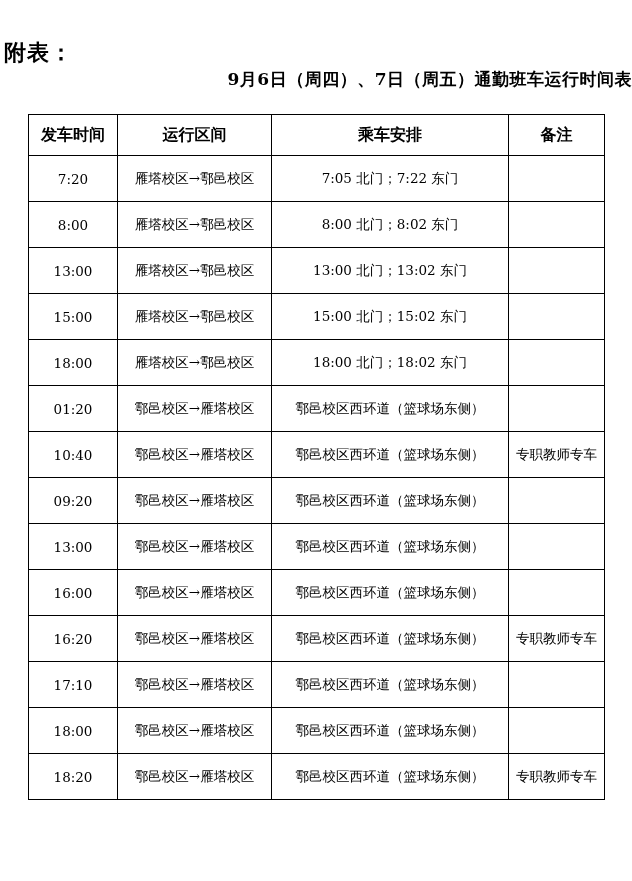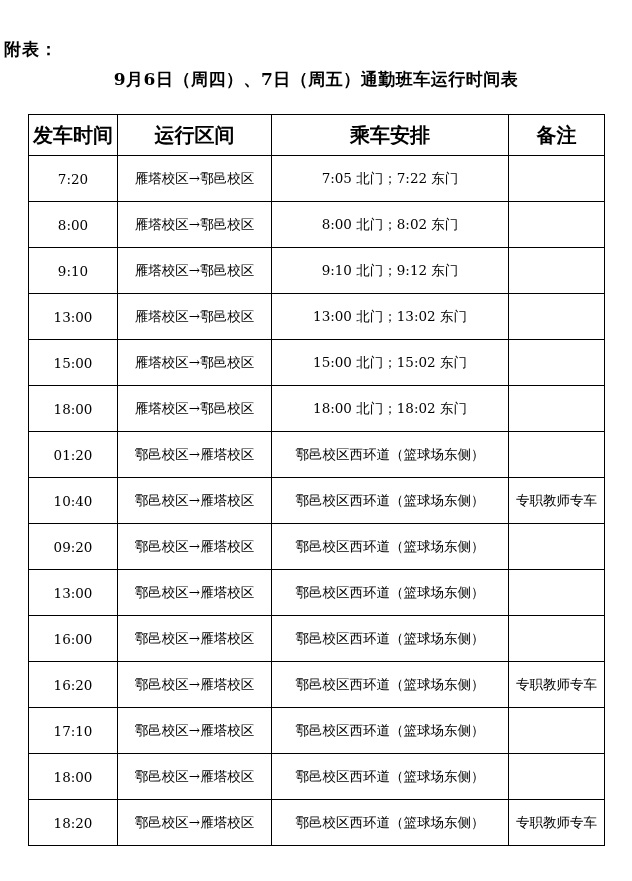"附表：" .prefix { font-size: 17px -> 22px }
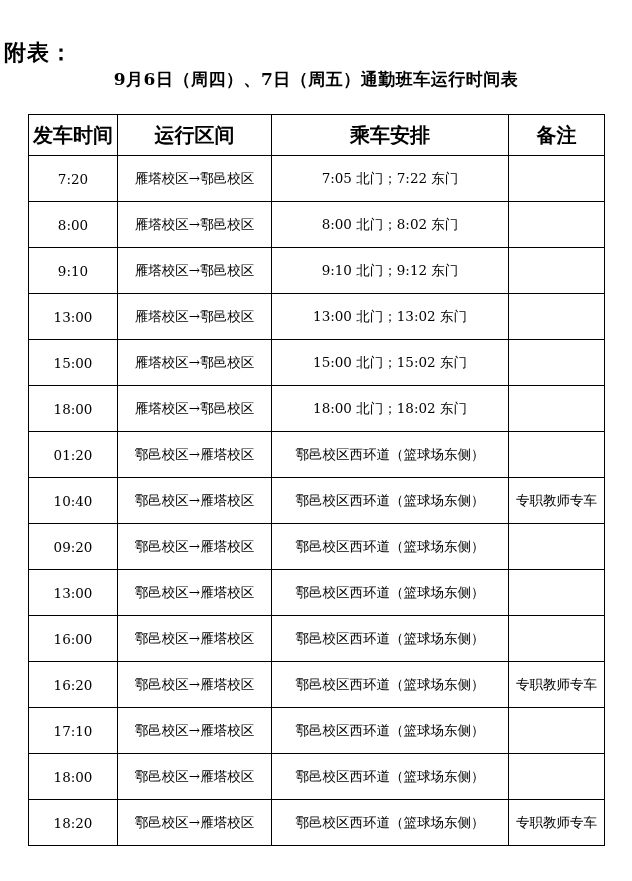"9月6日（周四）、7日（周五）通勤班车运行时间表" .doc-title { text-align: center -> right }
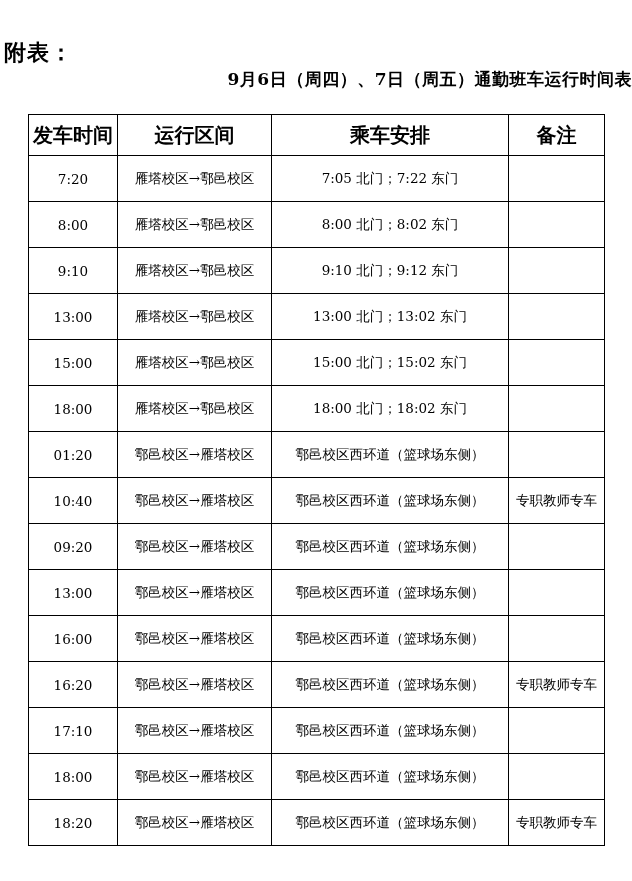"发车时间" table.schedule thead th { font-size: 20px -> 16px }
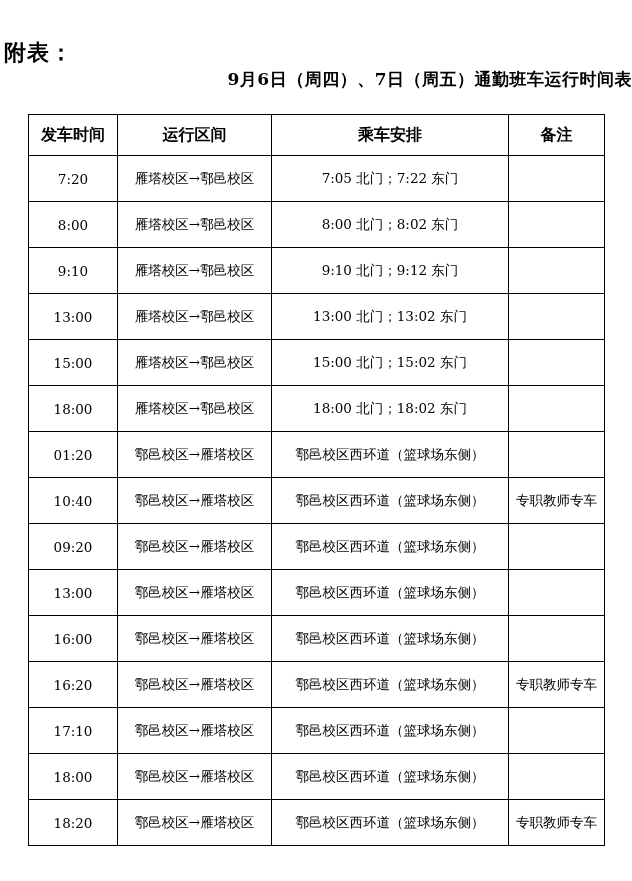"9:10" tr { html: <tr> <td>9:10</td> <td>雁塔校区→鄠邑校区</td> <td>9:10 北门；9:12 东门</td> <td></td> </tr> -> none }
